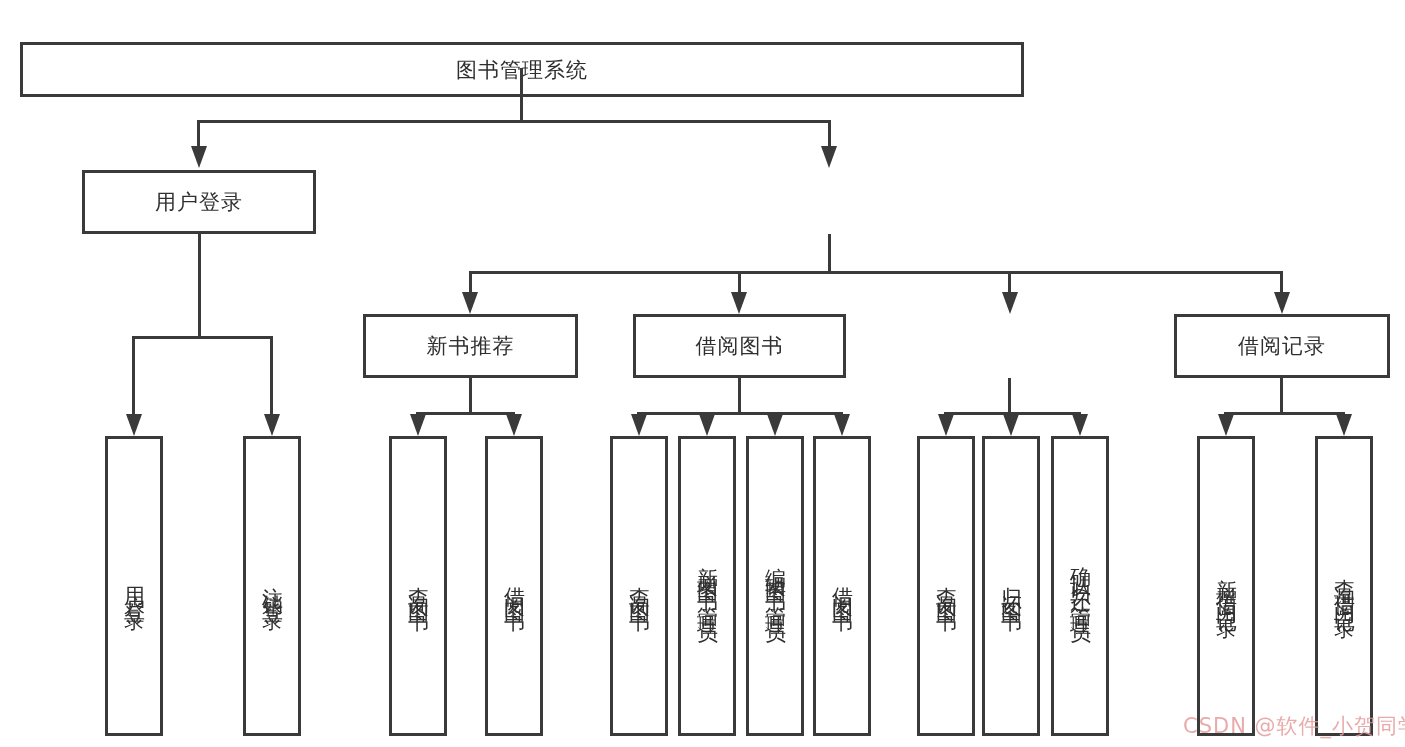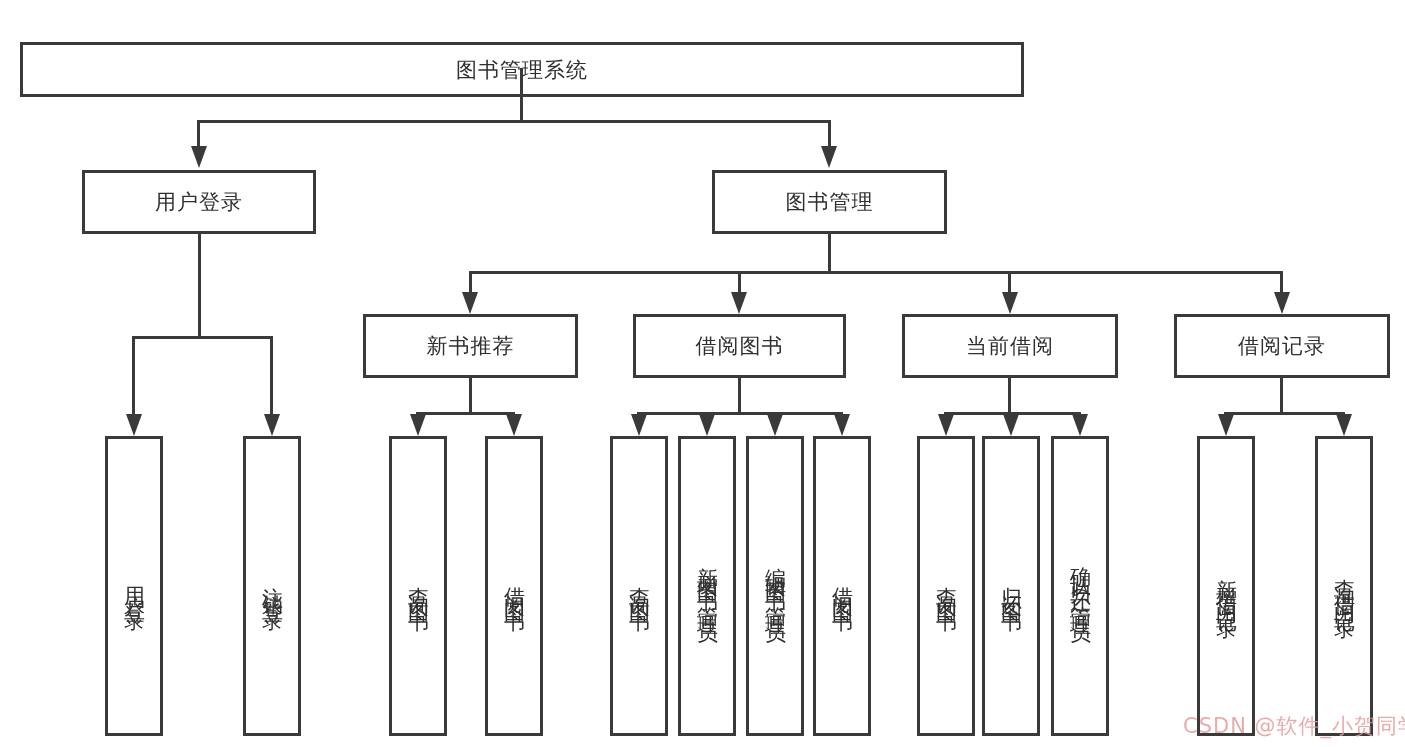"图书管理" div.node { html: <div>图书管理</div> -> none }
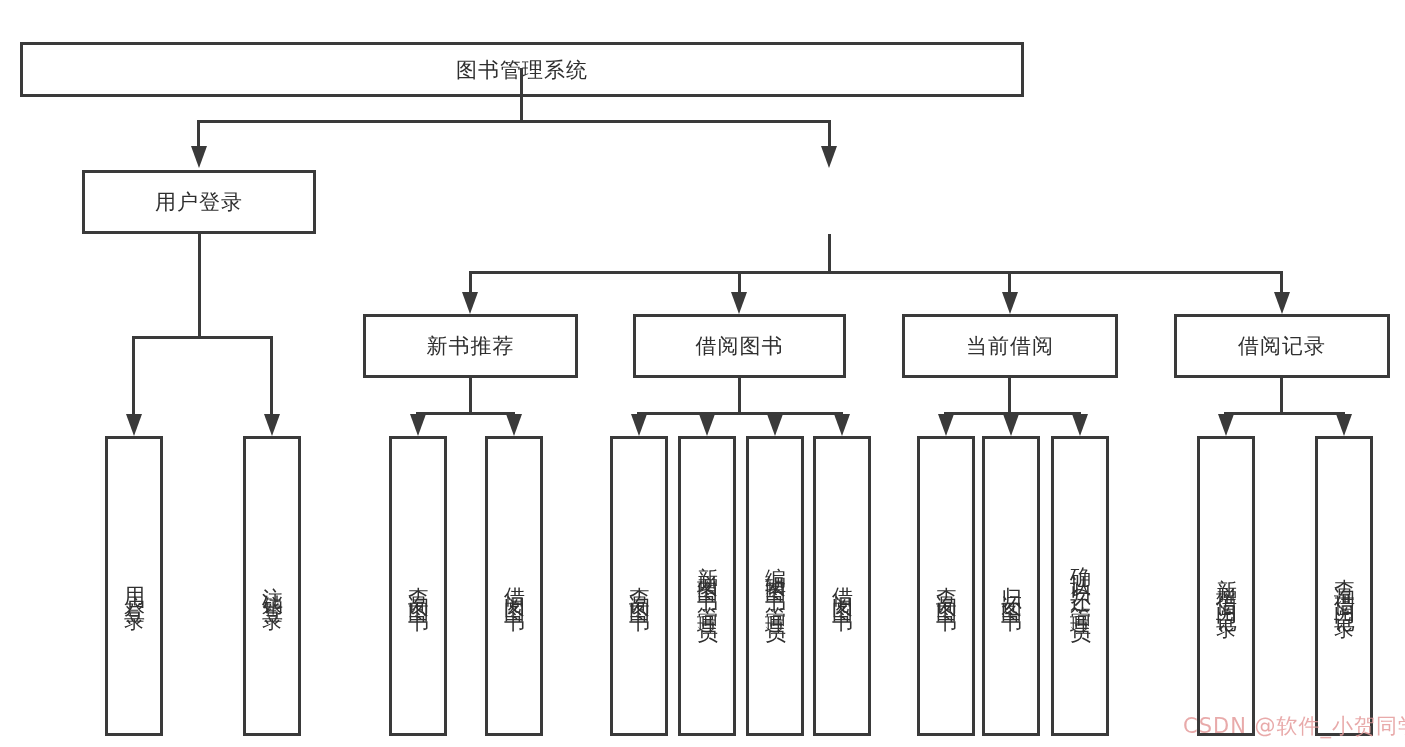"当前借阅" div.node { html: <div>当前借阅</div> -> none }
